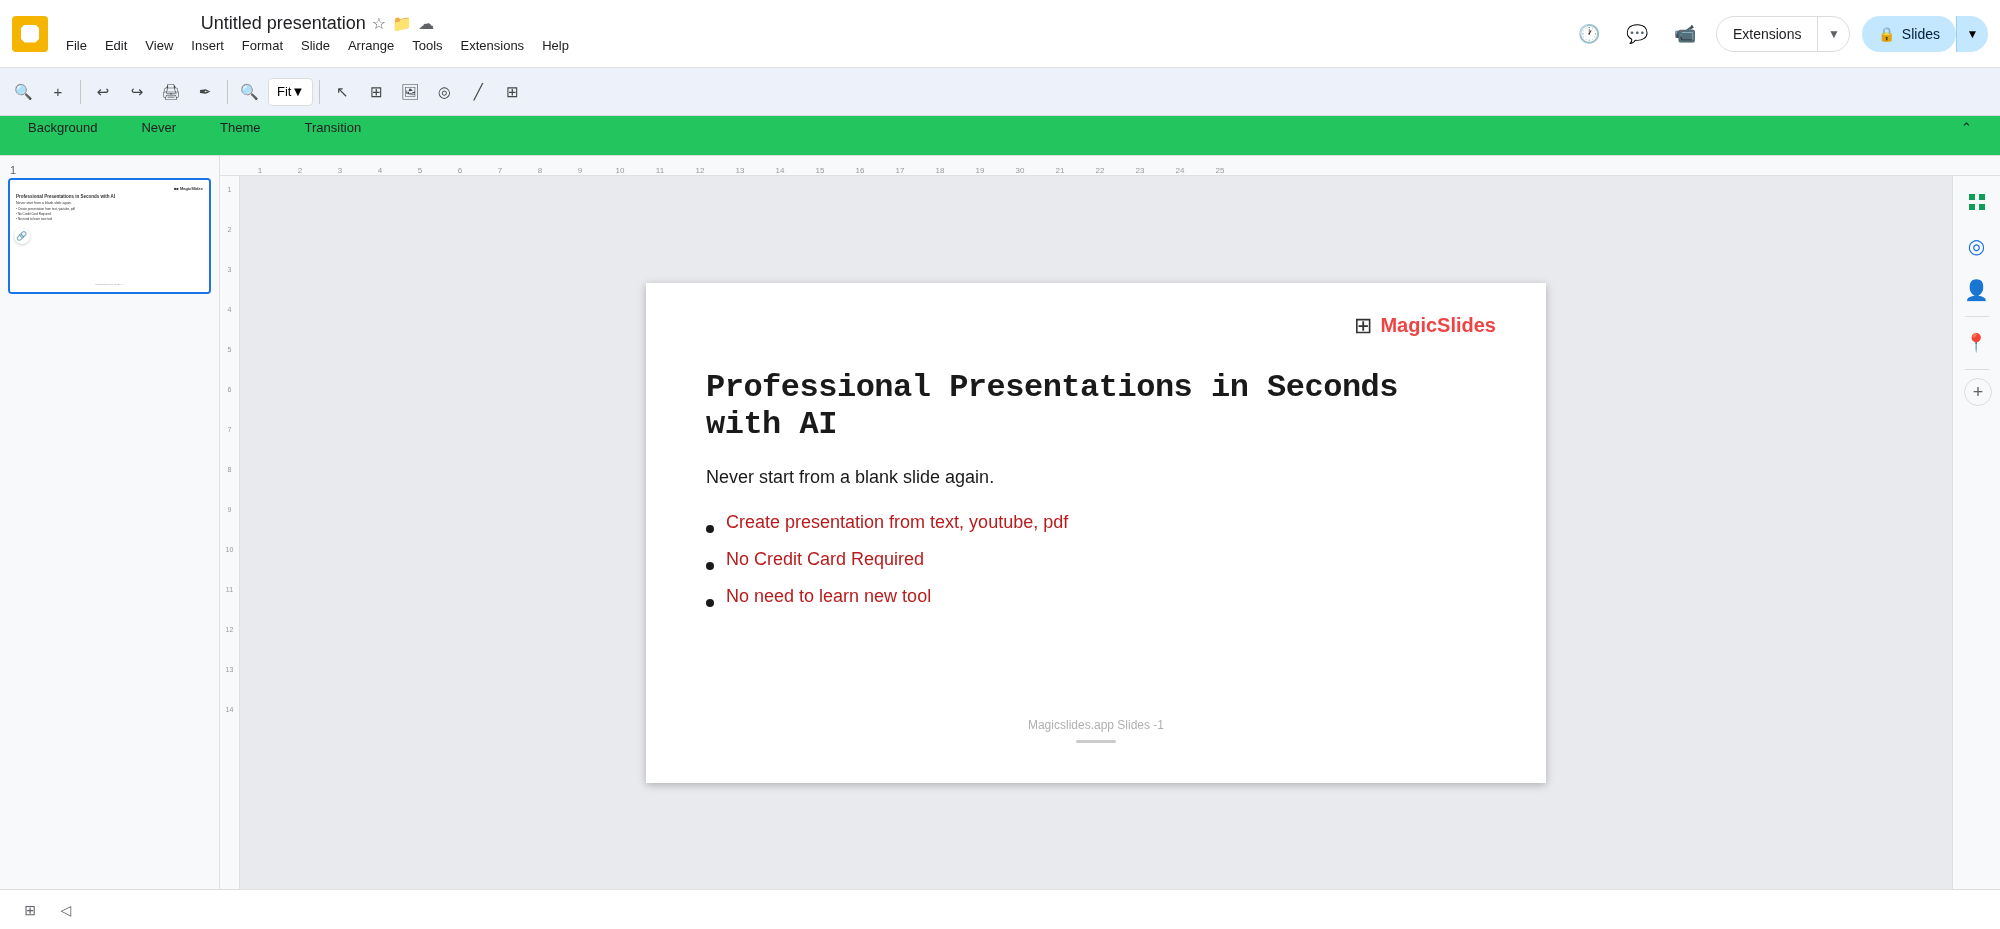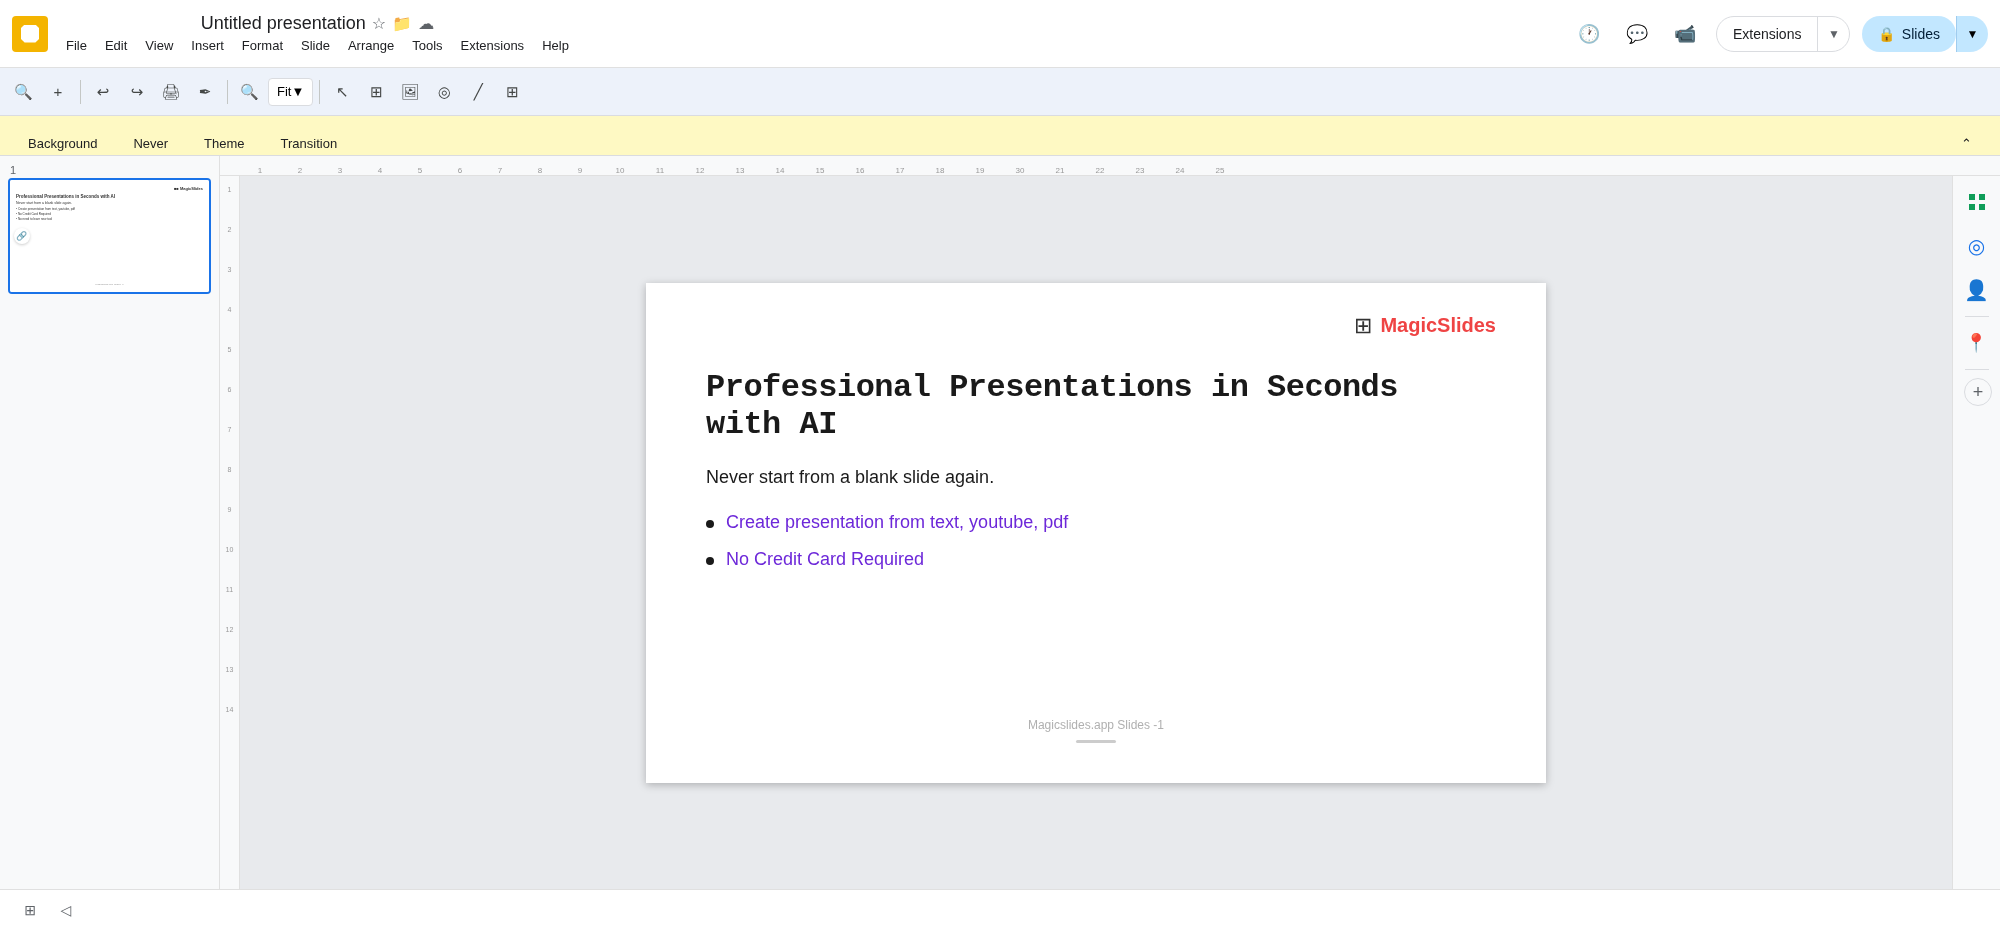"Background" #format-toolbar { align-items: flex-end -> flex-start; background: #fef9c3 -> #22c55e; gap: 12px -> 20px }
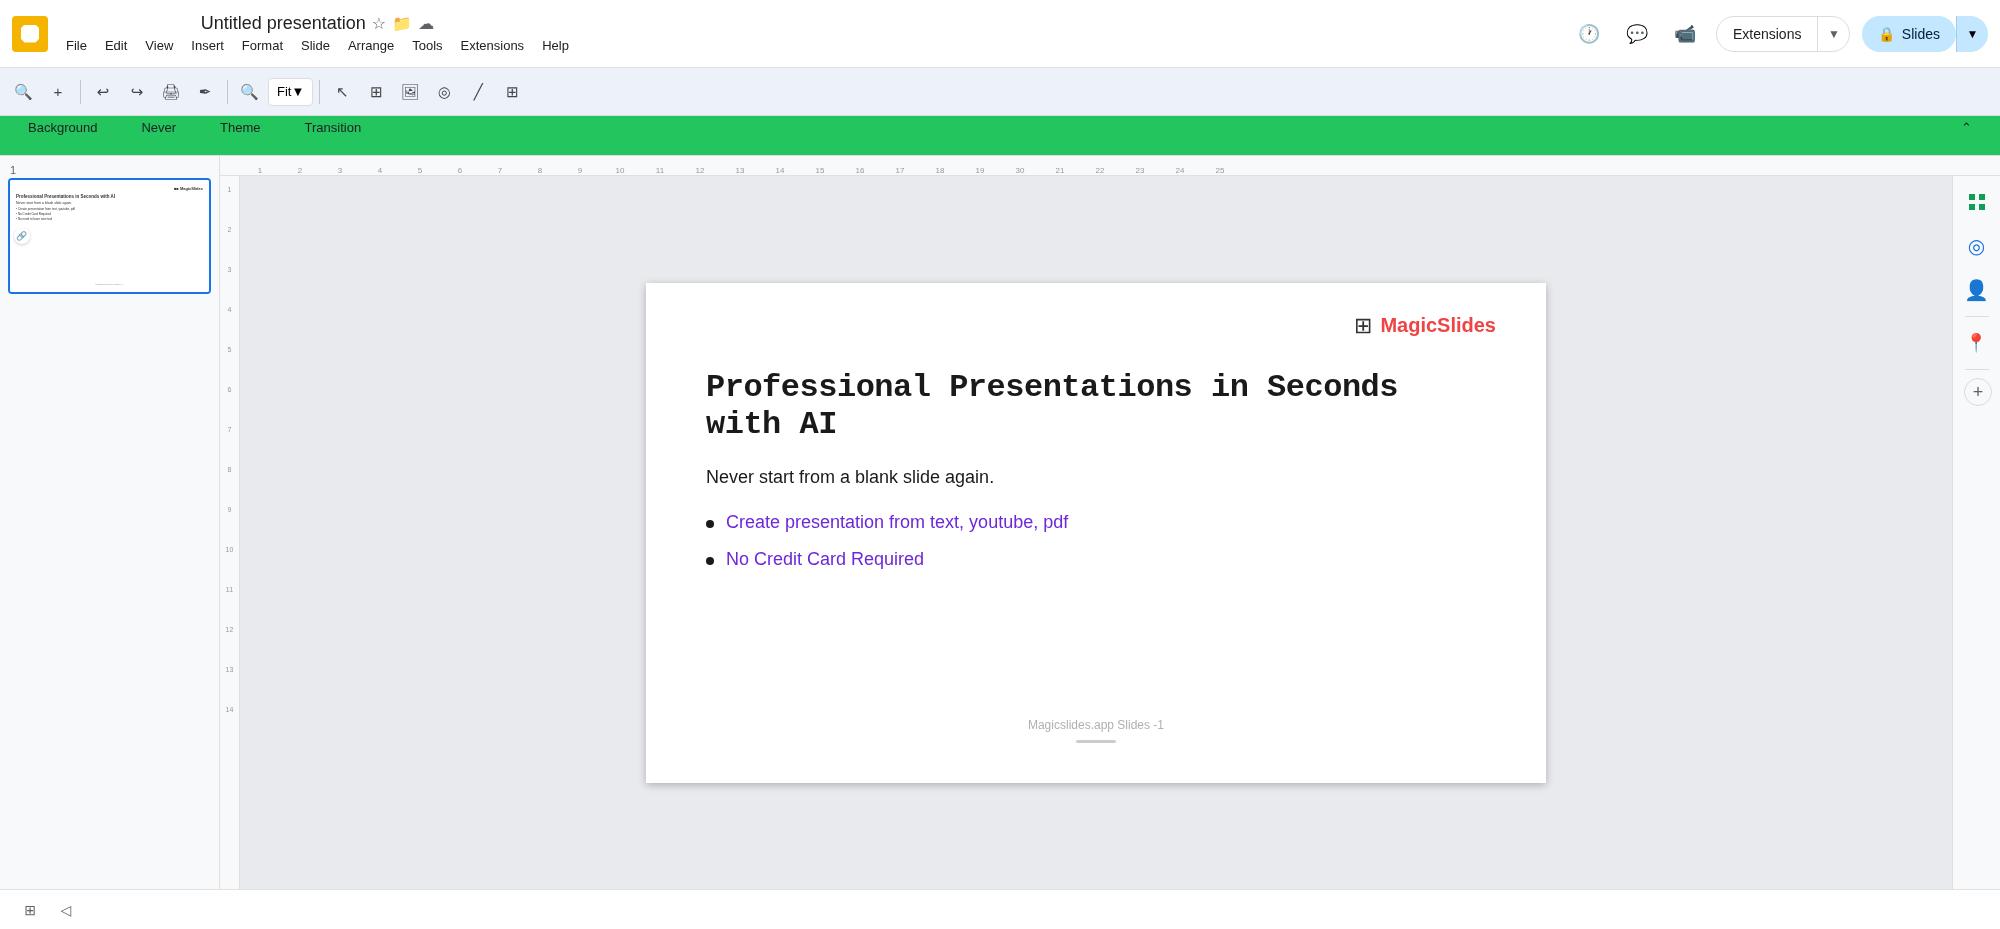"Create presentation from text, youtube," .slide-bullet { align-items: flex-start -> flex-end; color: #6d28d9 -> #b91c1c }
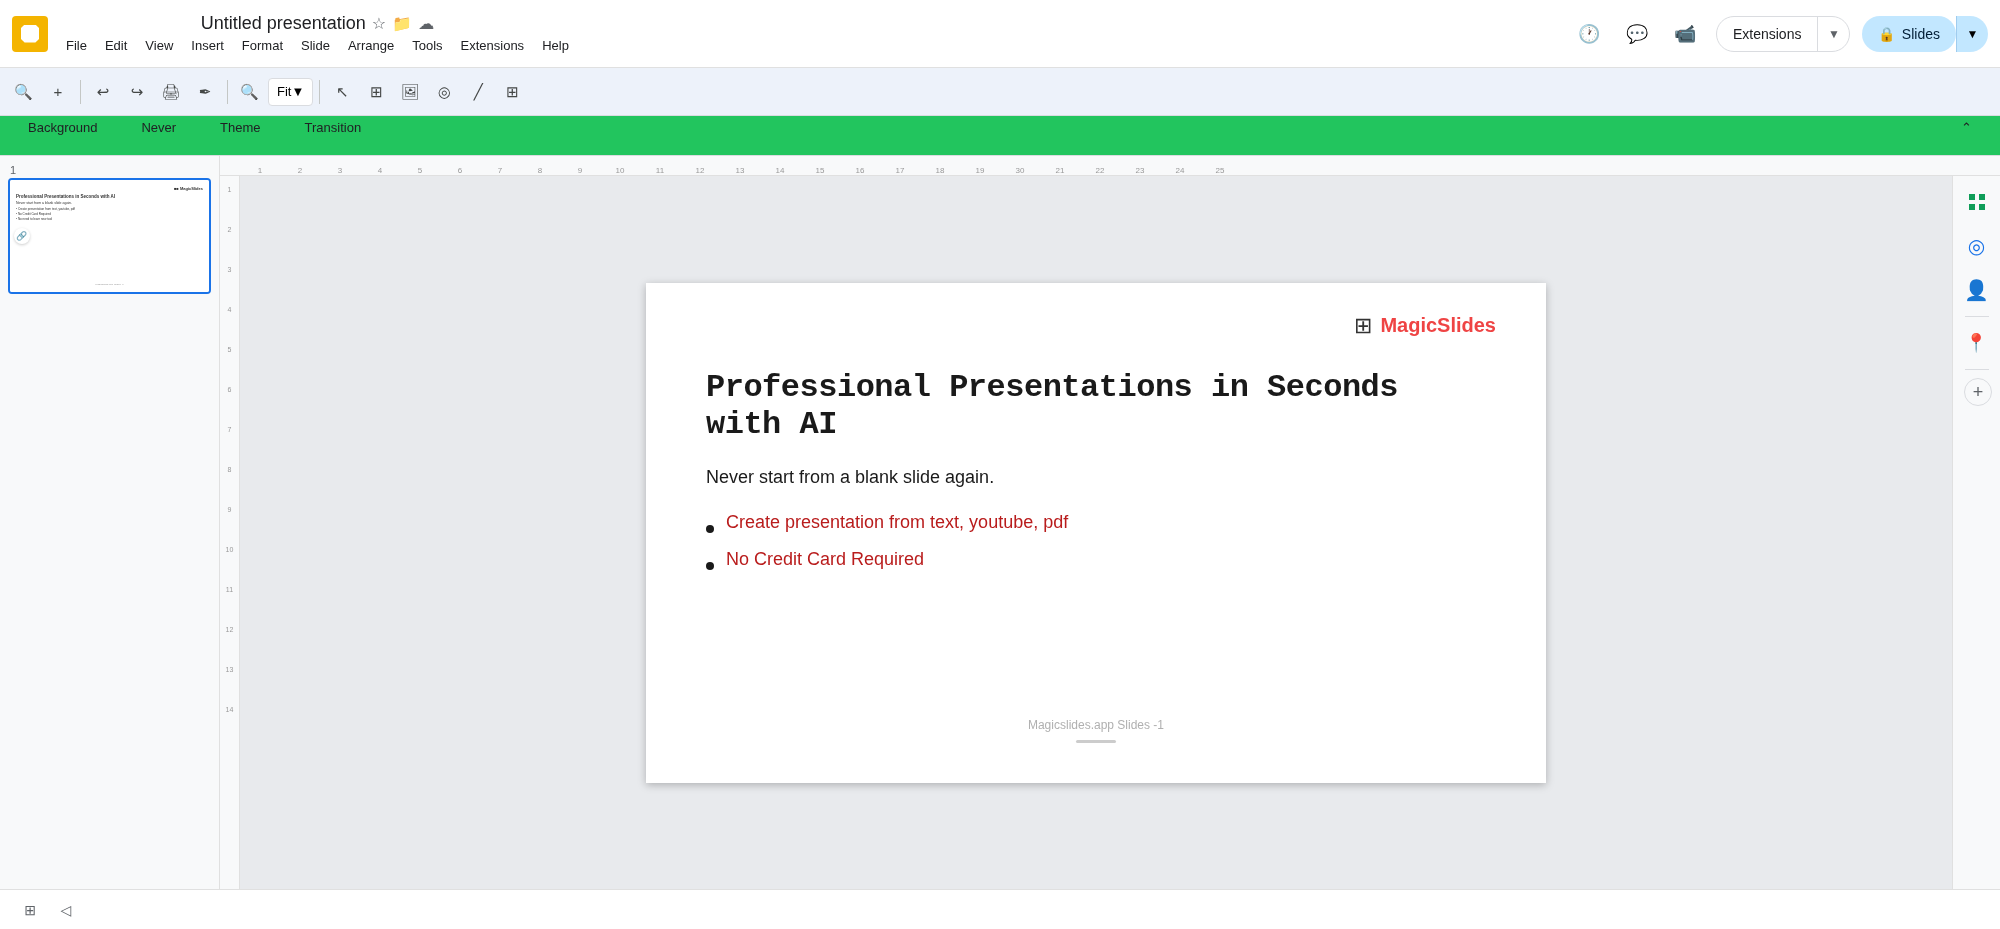"No need to learn new" div.slide-bullet { html: none -> <div> <div></div> <span>No need to learn new tool</span> </div> }
